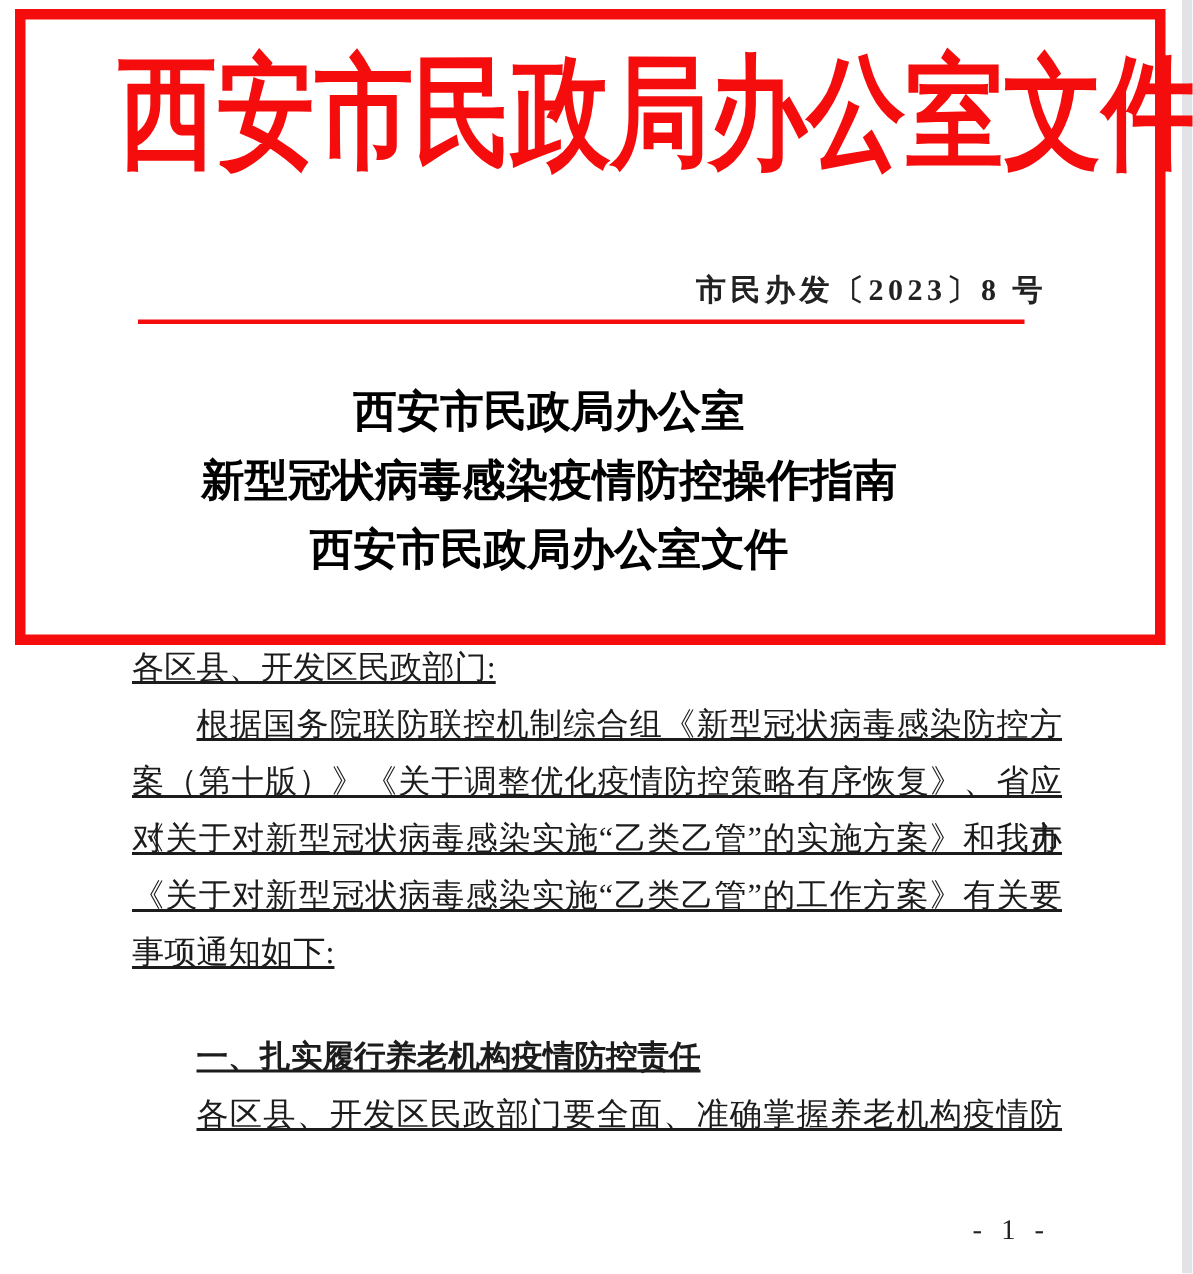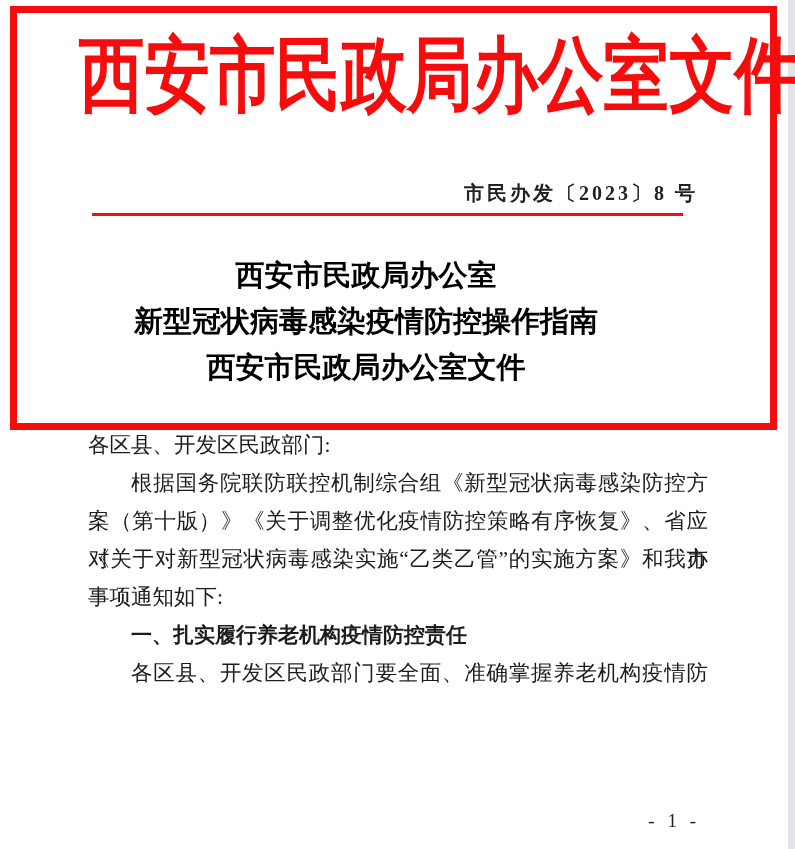"各区县、开发区民政部门:" .line { text-decoration: none -> underline }
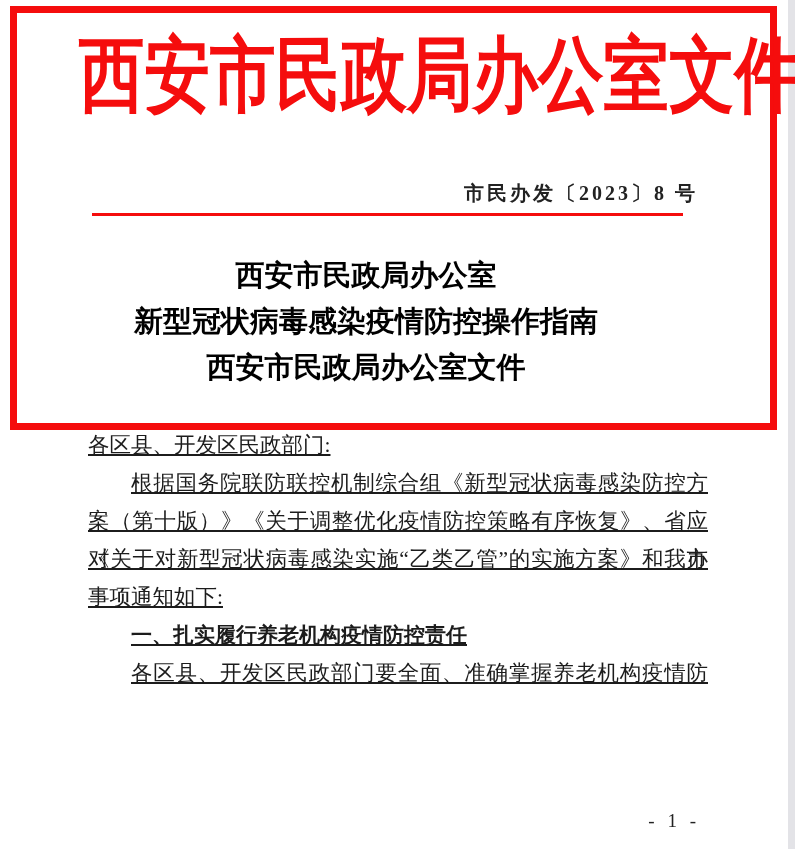"《关于对新型冠状病毒感染实施“乙类乙管”的工作方案》有关要" p.line { html: none -> <p>《关于对新型冠状病毒感染实施“乙类乙管”的工作方案》有关要</p> }
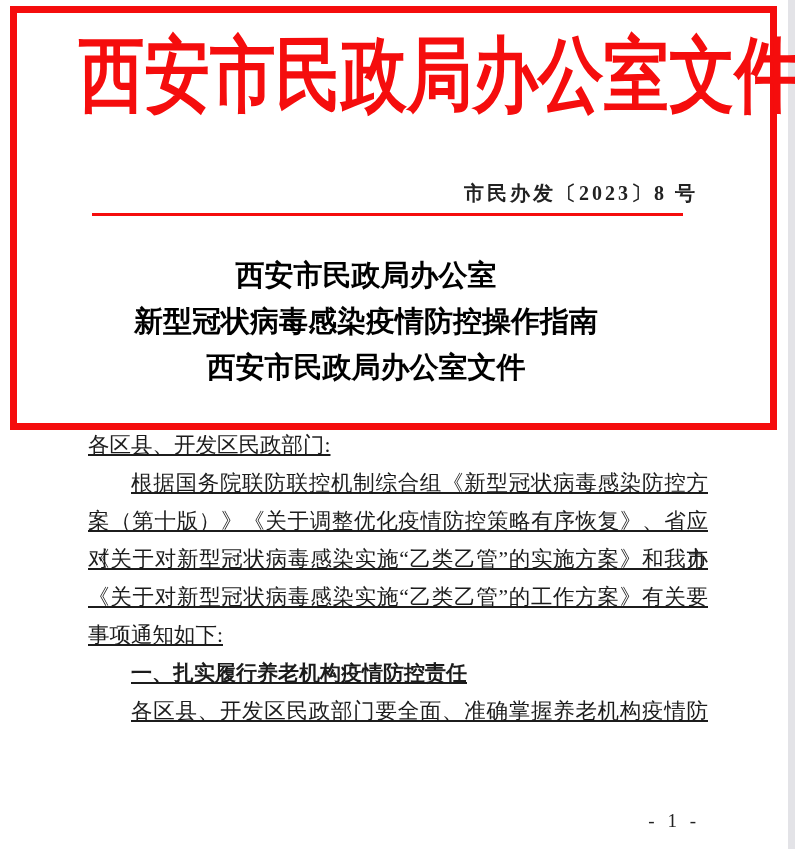"一、扎实履行养老机构疫情防控责任" .heading { margin-top: none -> 32px }
